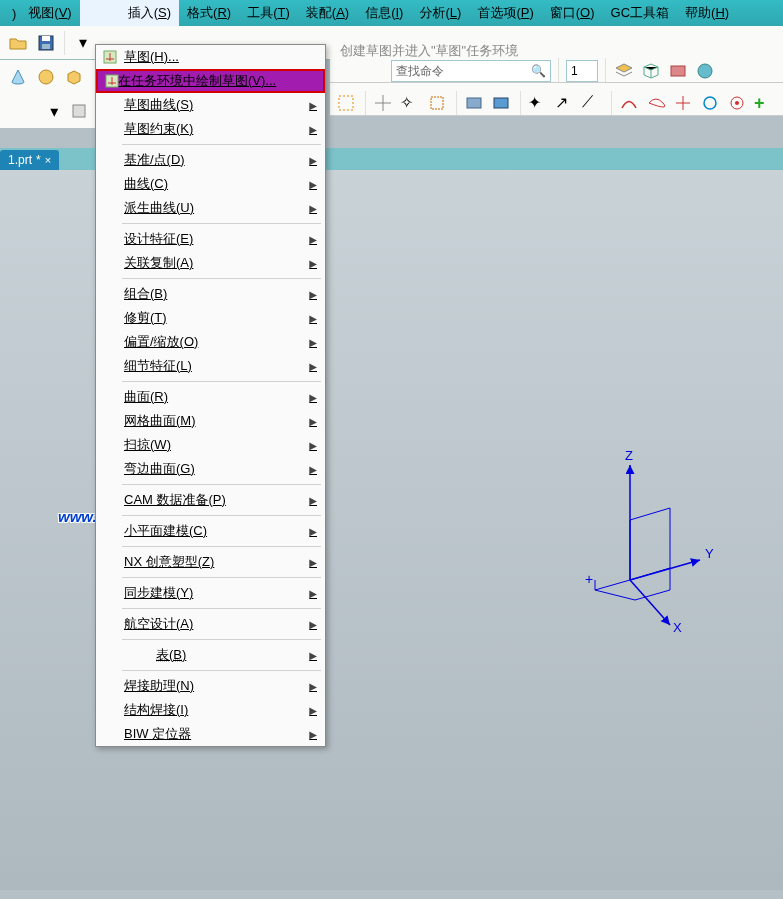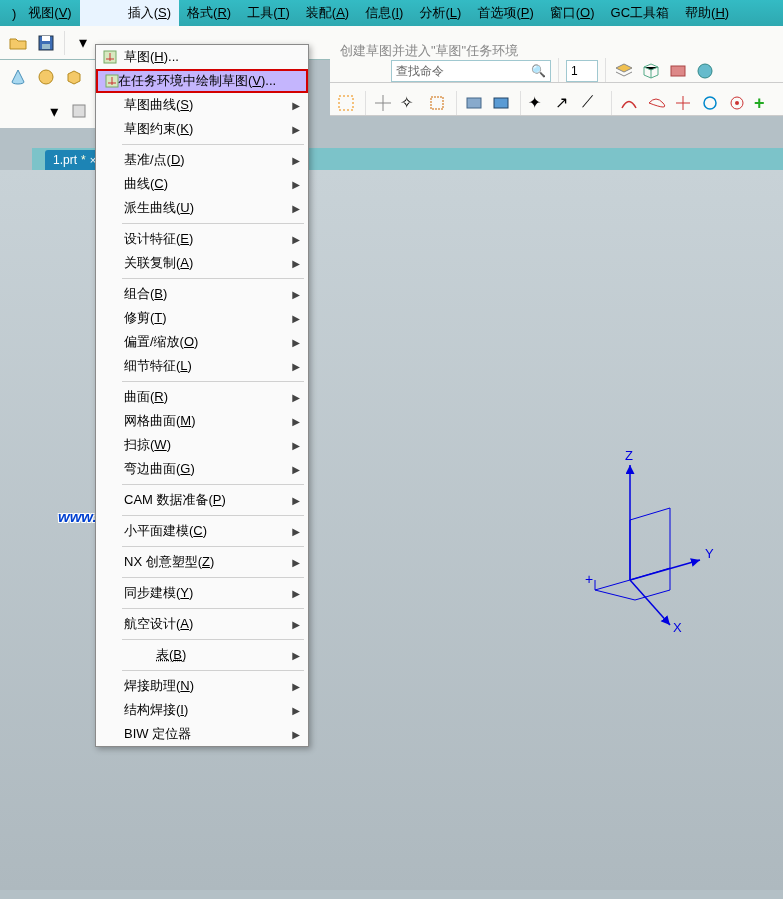"草图(H)..." .menu { text-decoration: none -> underline; width: 214px -> 231px }
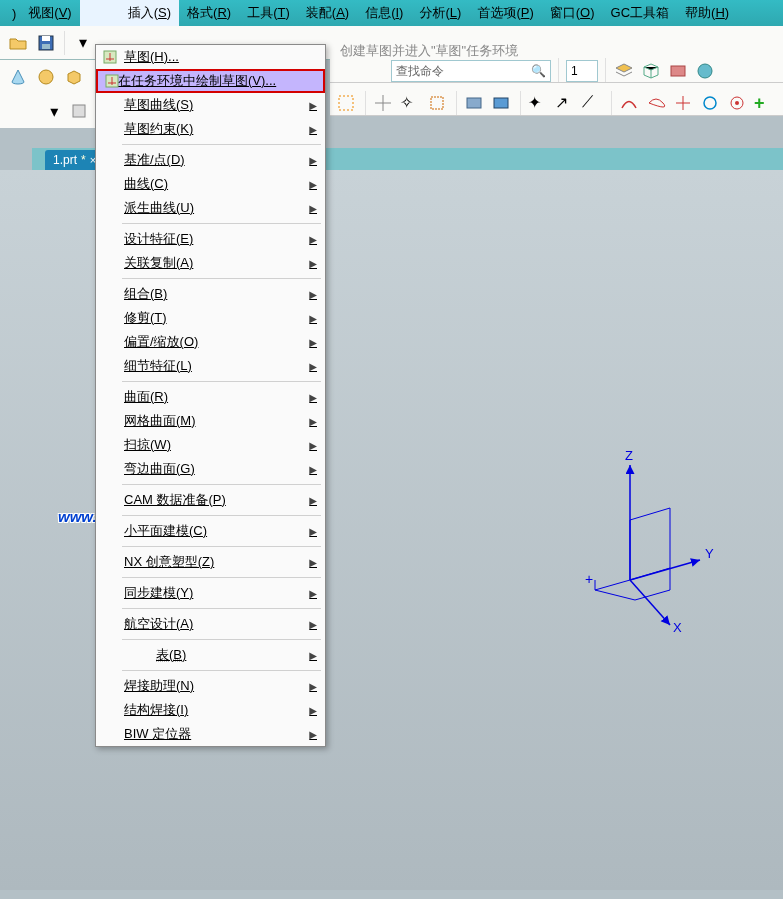"在任务环境中绘制草图(V)..." .menu .row.hover { background: #c4b5fd -> #a21caf }
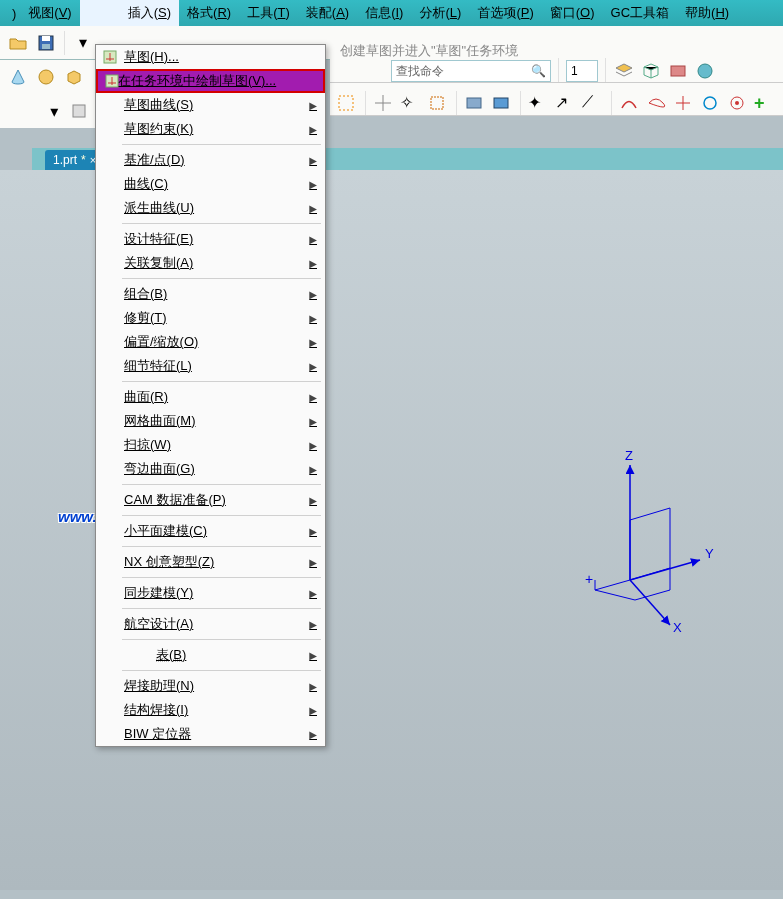"1.prt" .tabbar { margin-left: 32px -> none; padding-left: 13px -> 0 }
